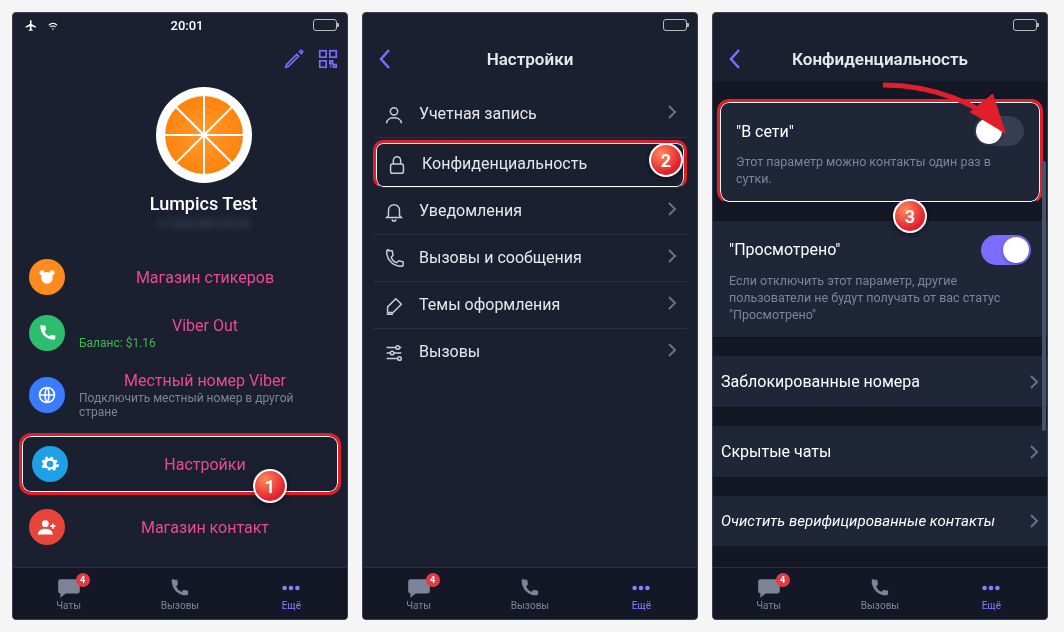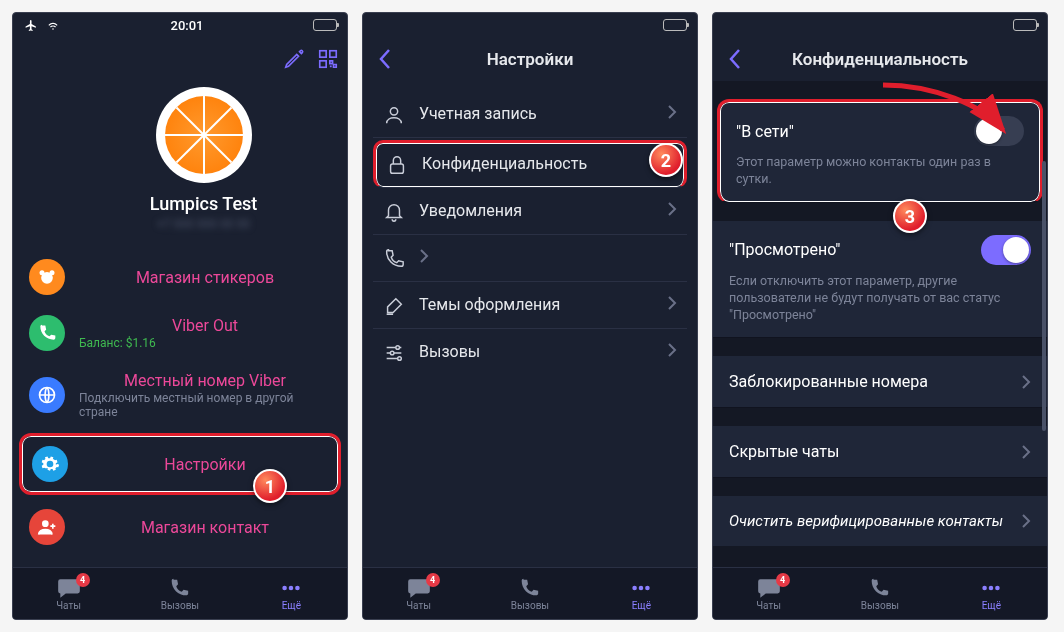"Вызовы и сообщения" span.s-label { html: none -> <span>Вызовы и сообщения</span> }
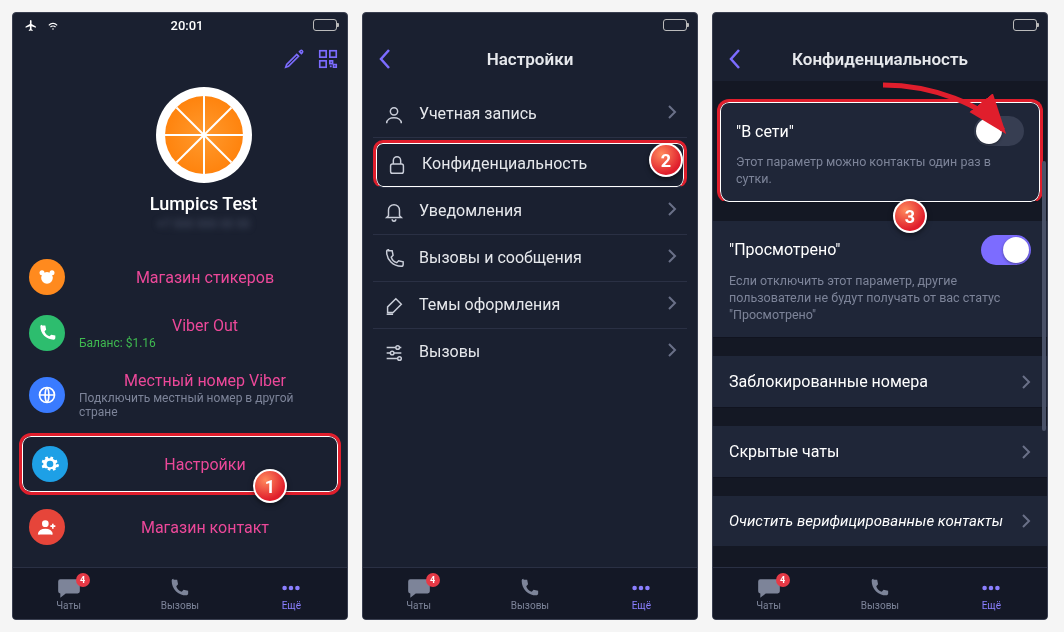"Заблокированные номера" .priv-row-nav { padding: 16px 16px -> 16px 8px }
